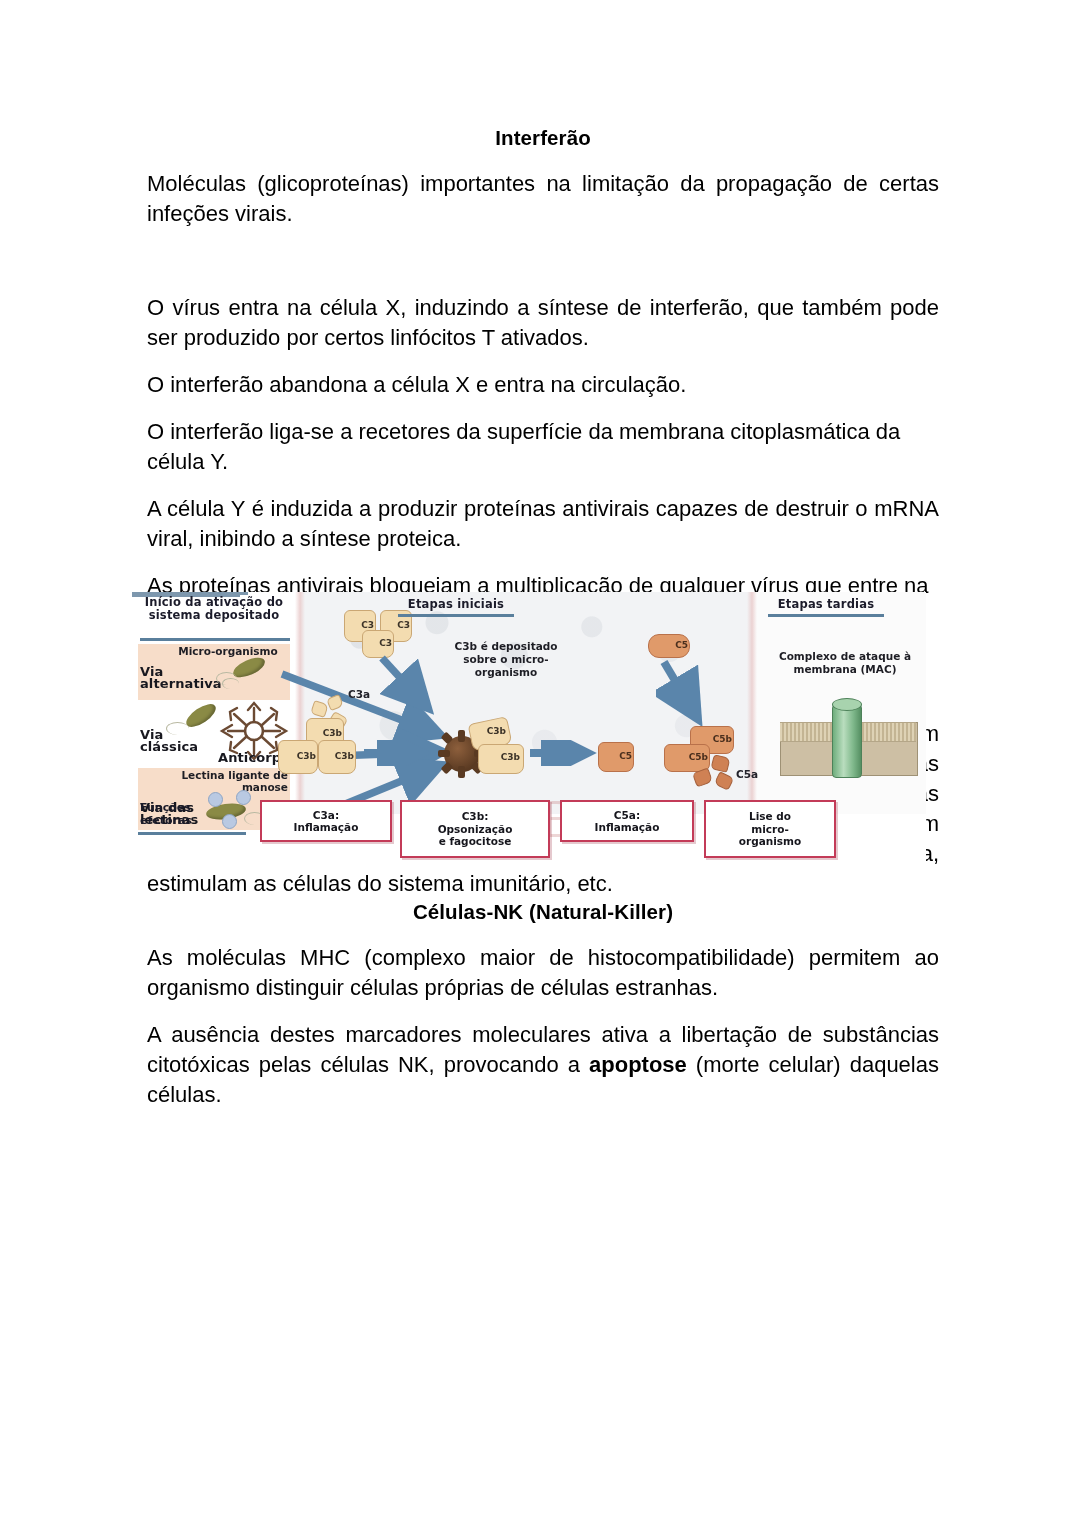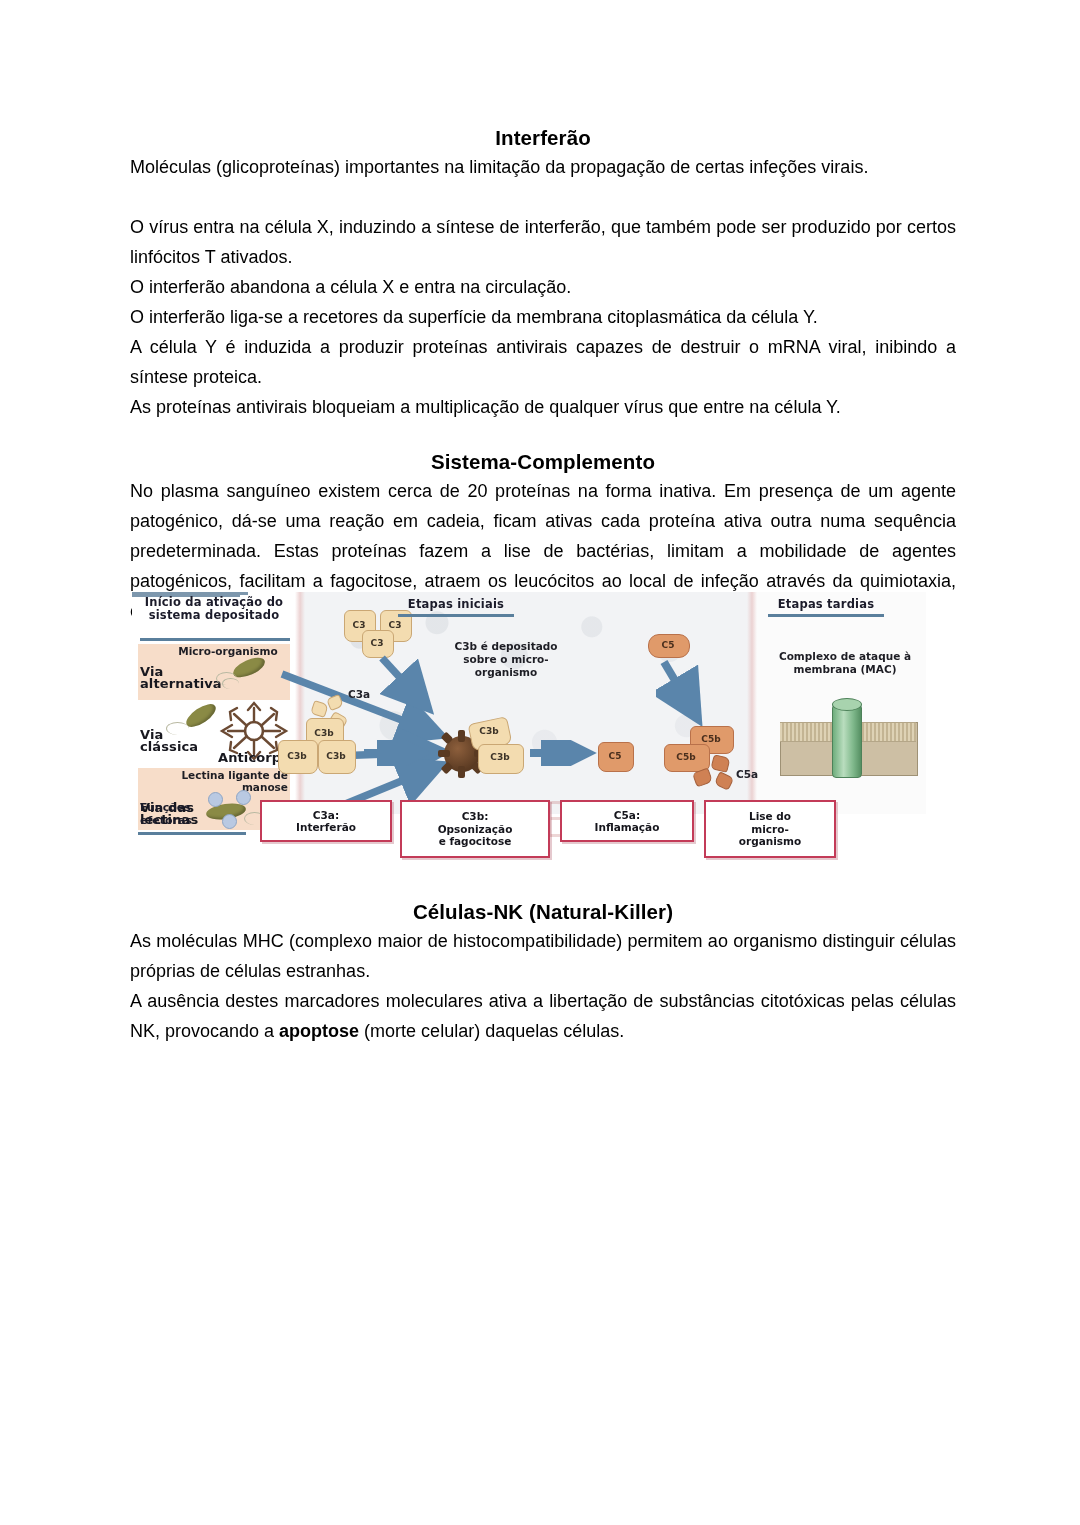"Moléculas (glicoproteínas) importantes" p.body-text { font-size: 18px -> 22px; margin: 0 -> 17px }
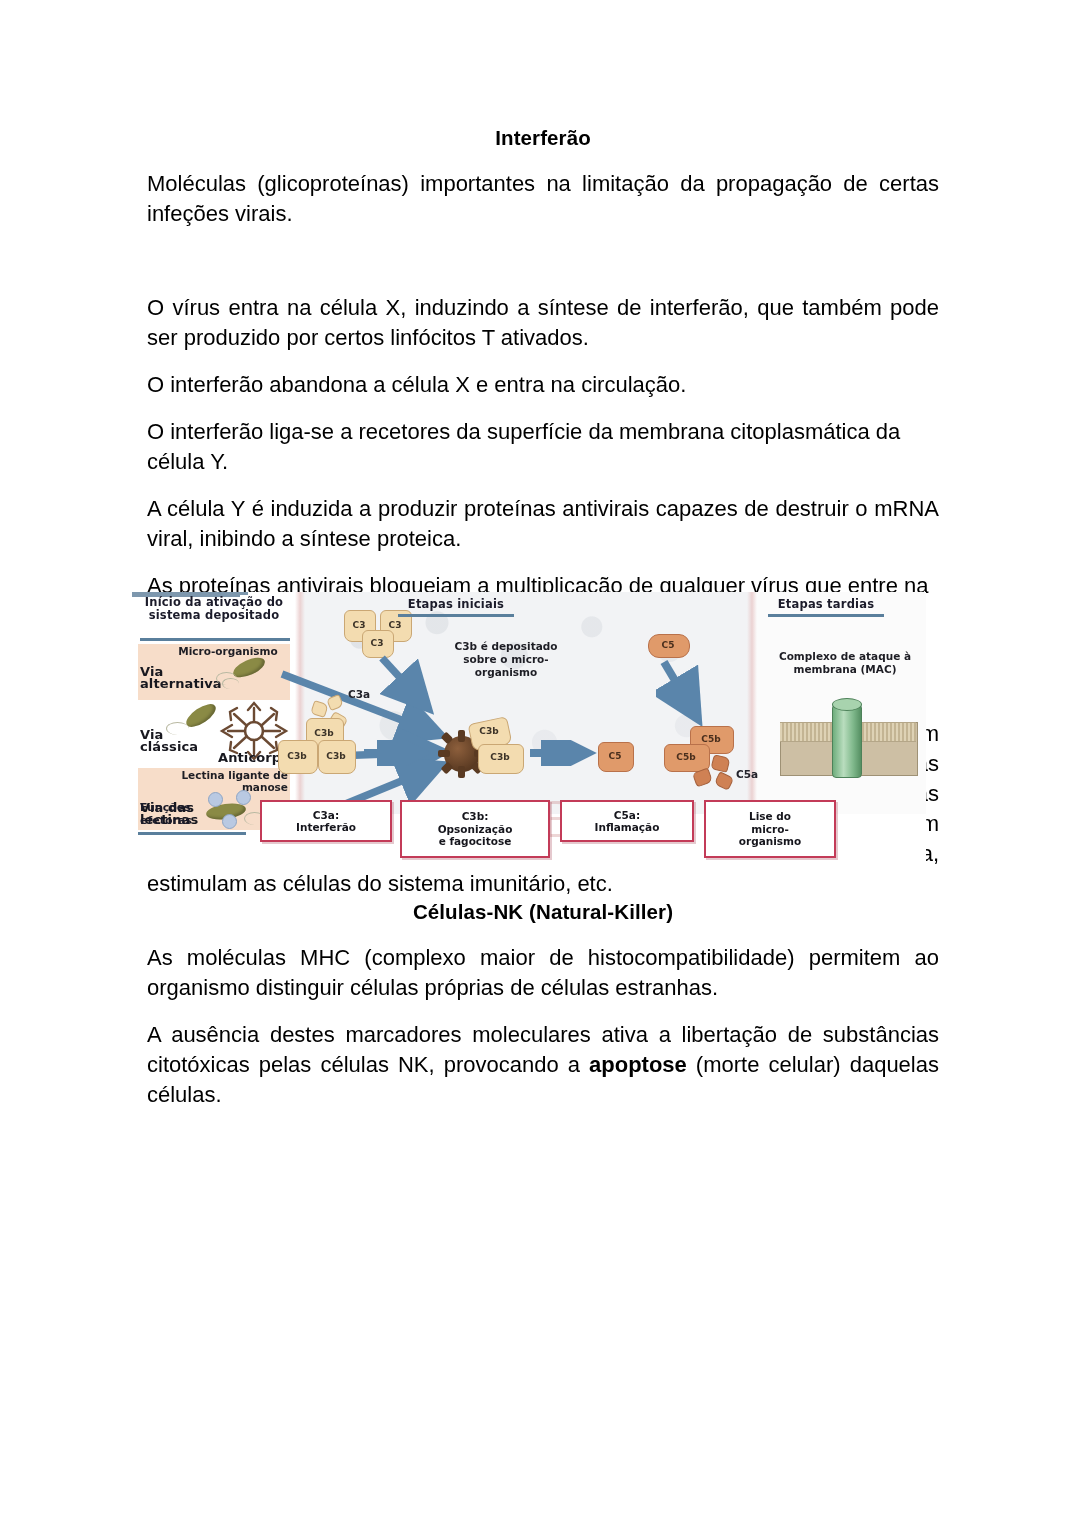"C3" .mol-label { text-align: center -> right }
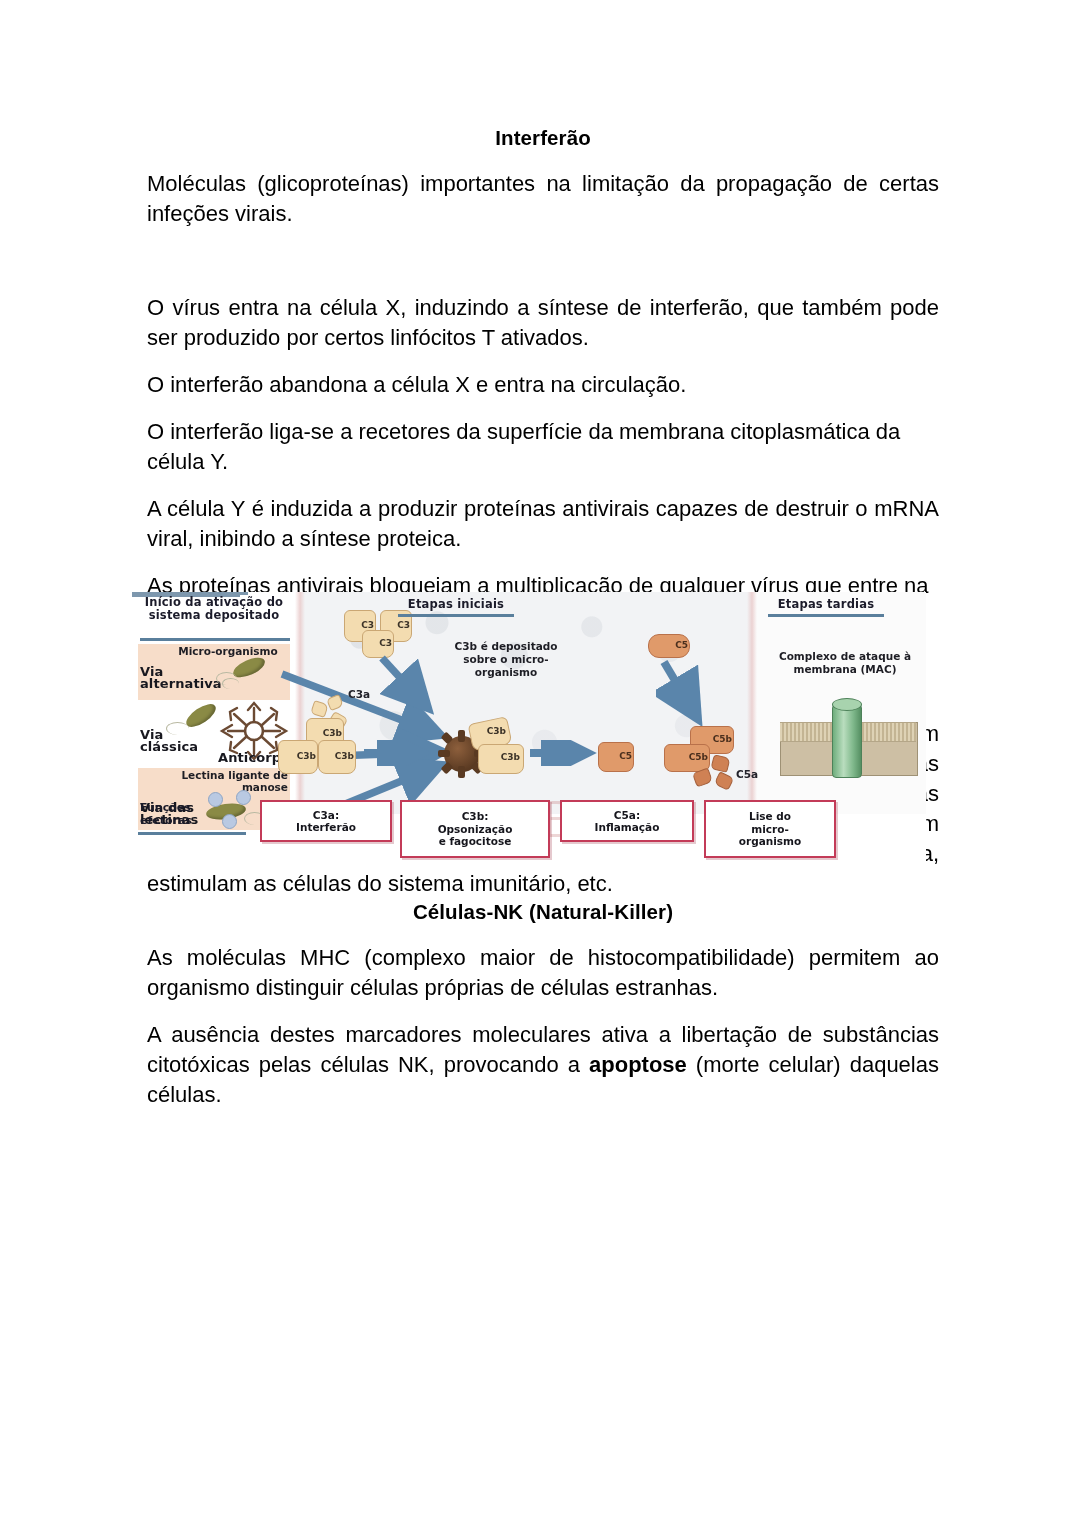"C3a:" span { text: Interferão -> Inflamação }
